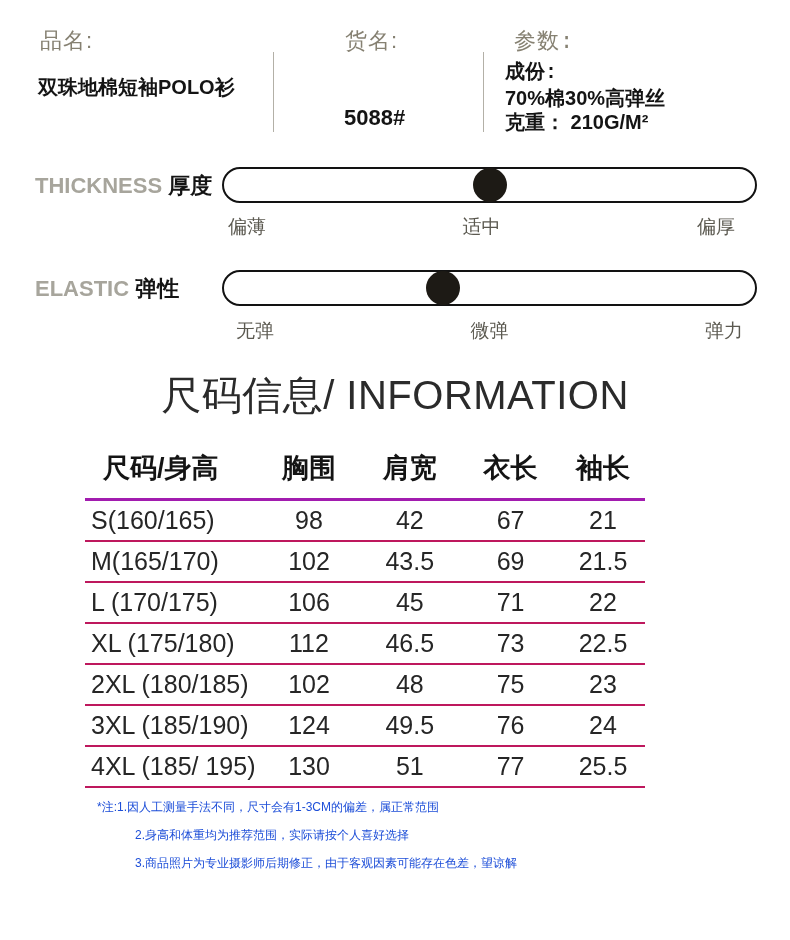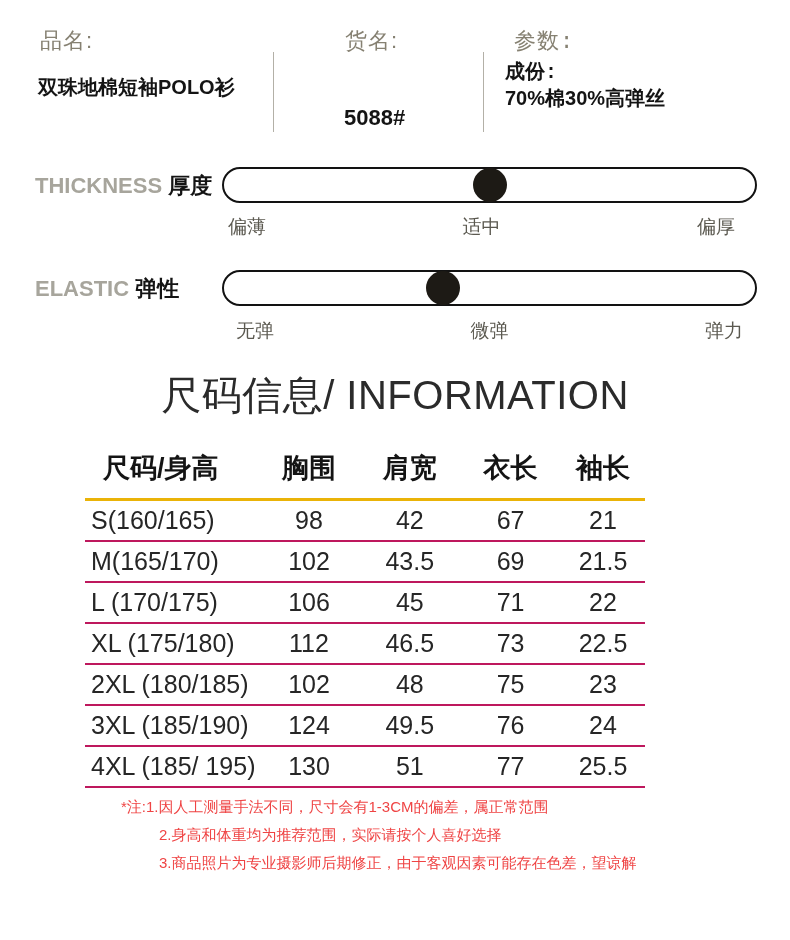"克重： 210G/M²" div.abs { html: none -> <div>克重： 210G/M²</div> }
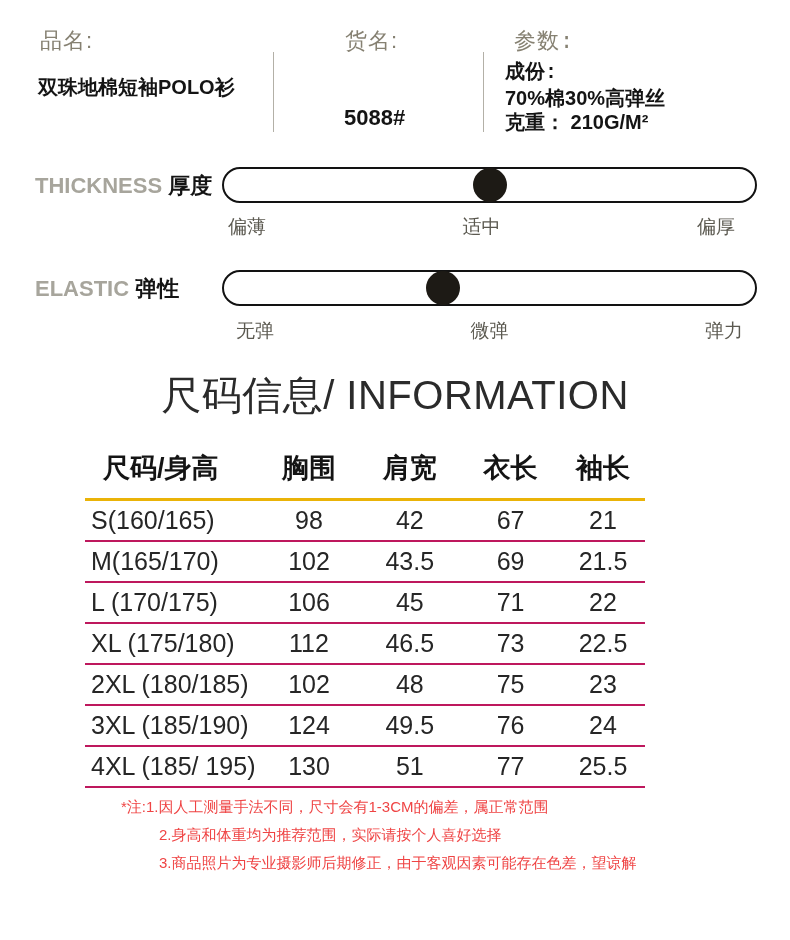"尺码/身高" table.size-table th { border-bottom: 3px solid #eab308 -> 3px solid #a21caf }
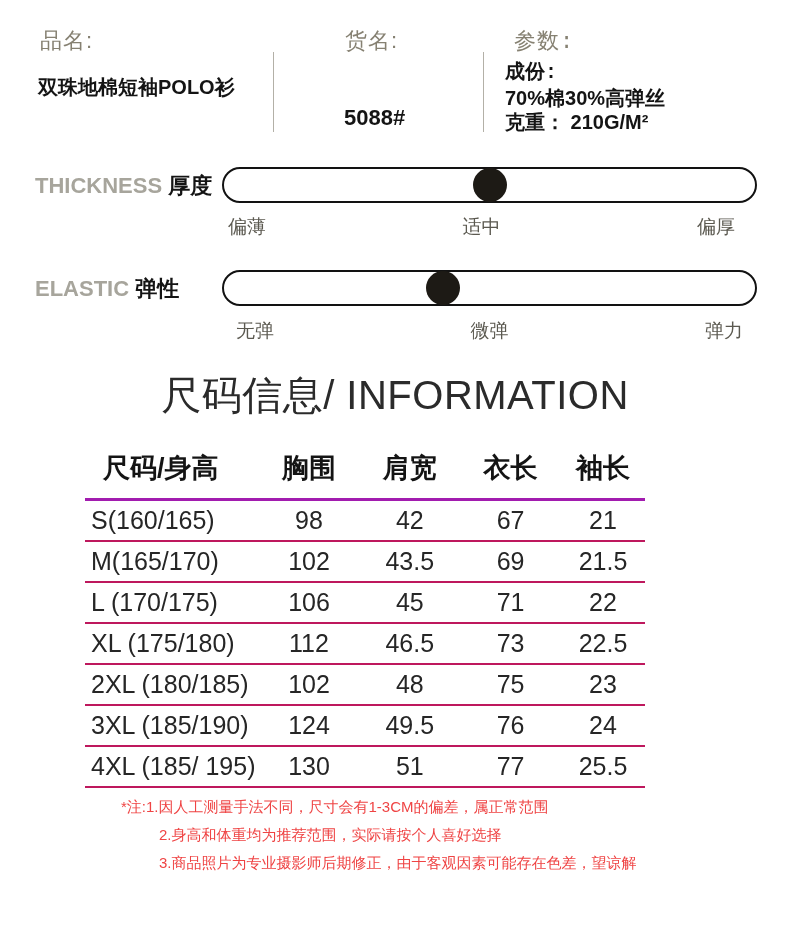"*注:1.因人工测量手法不同，尺寸会有1-3CM的偏差，属正常范围" .notes { color: #ef4444 -> #1d4ed8; font-size: 15px -> 12px; margin-left: 24px -> none }
